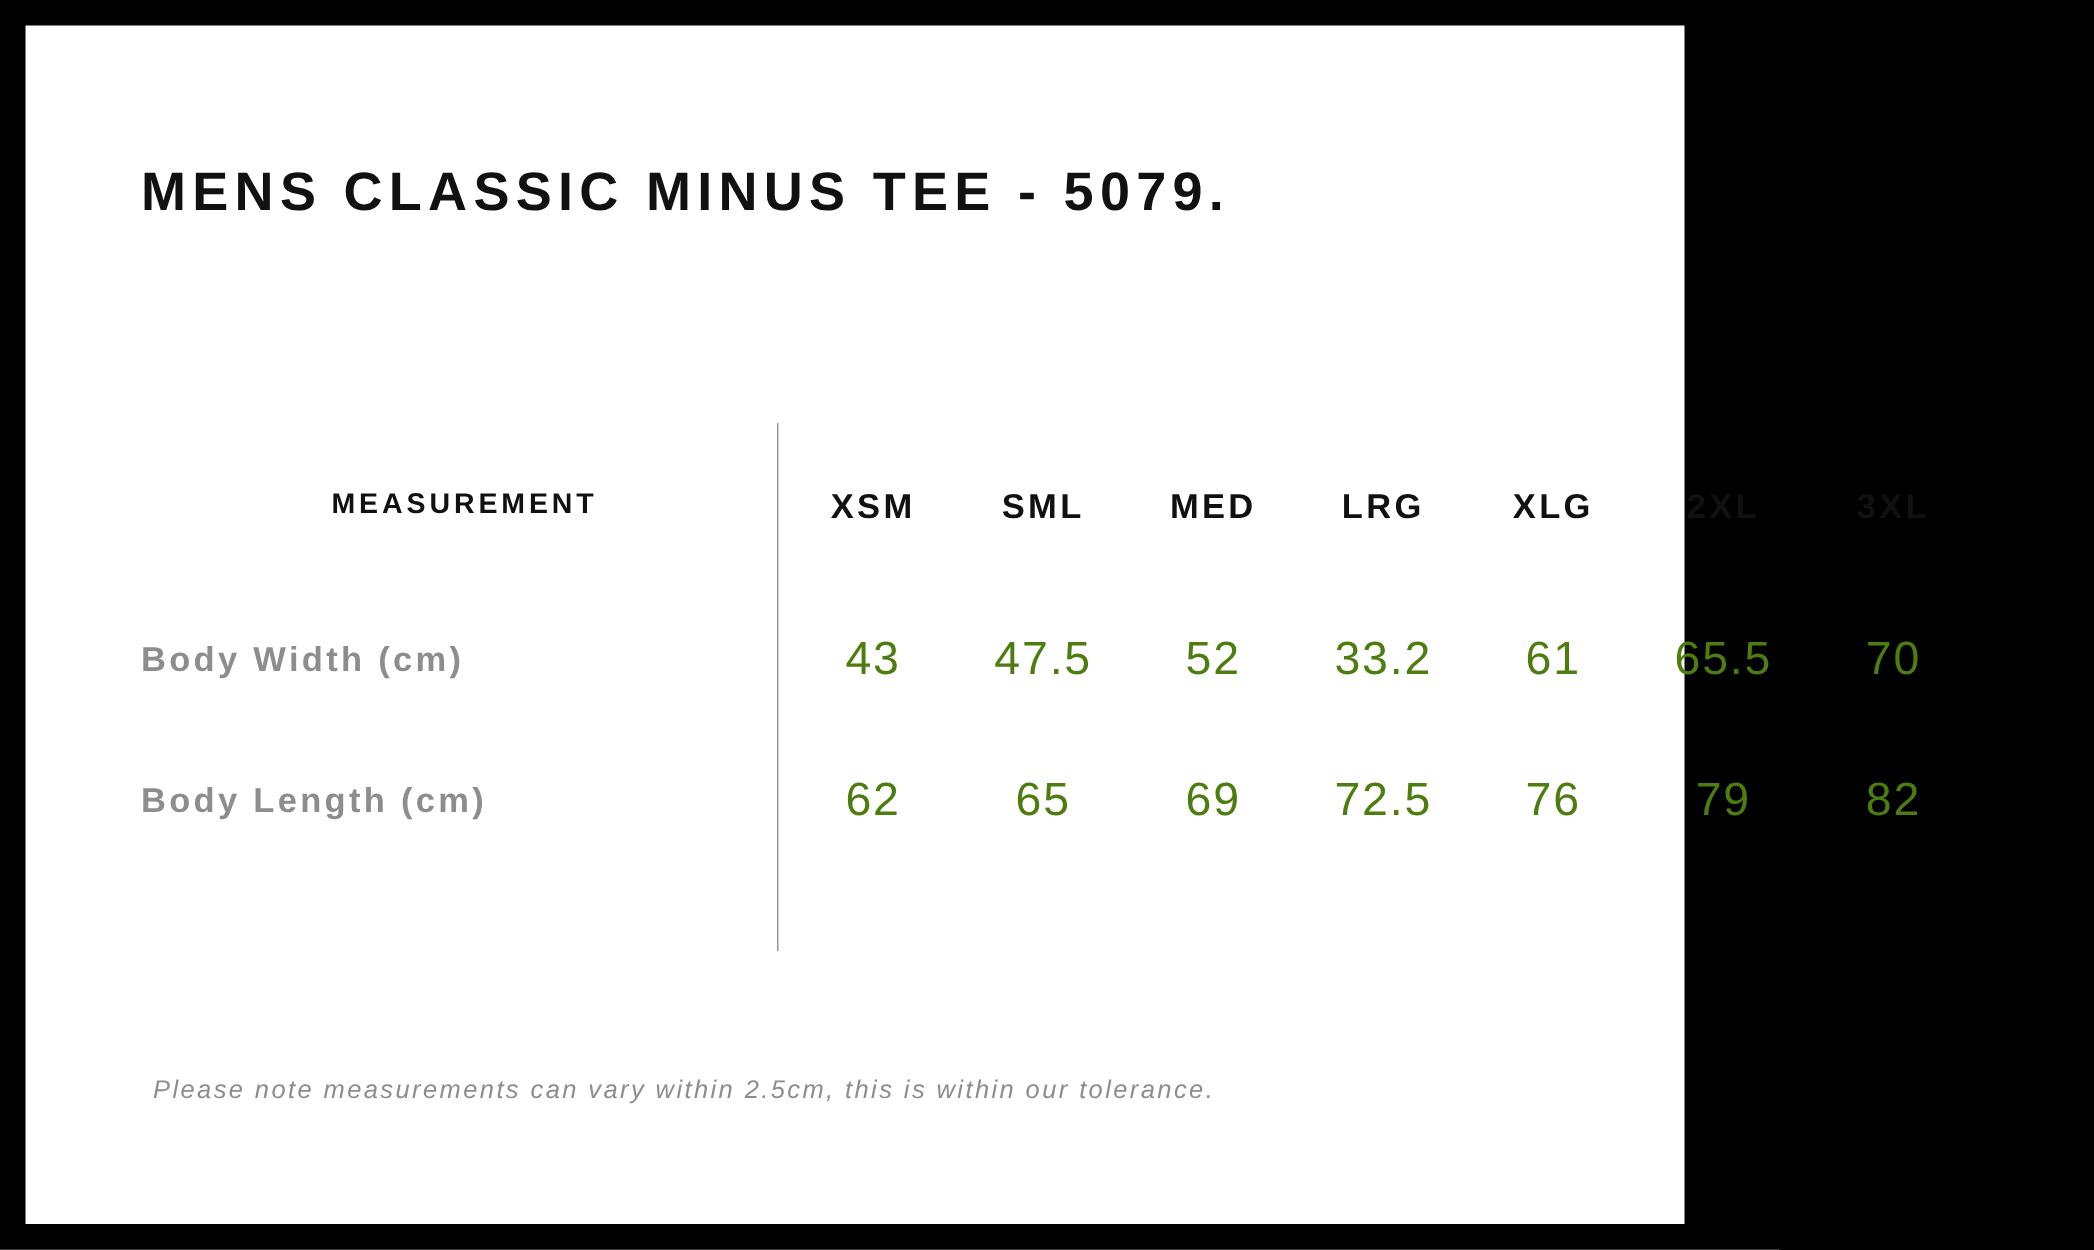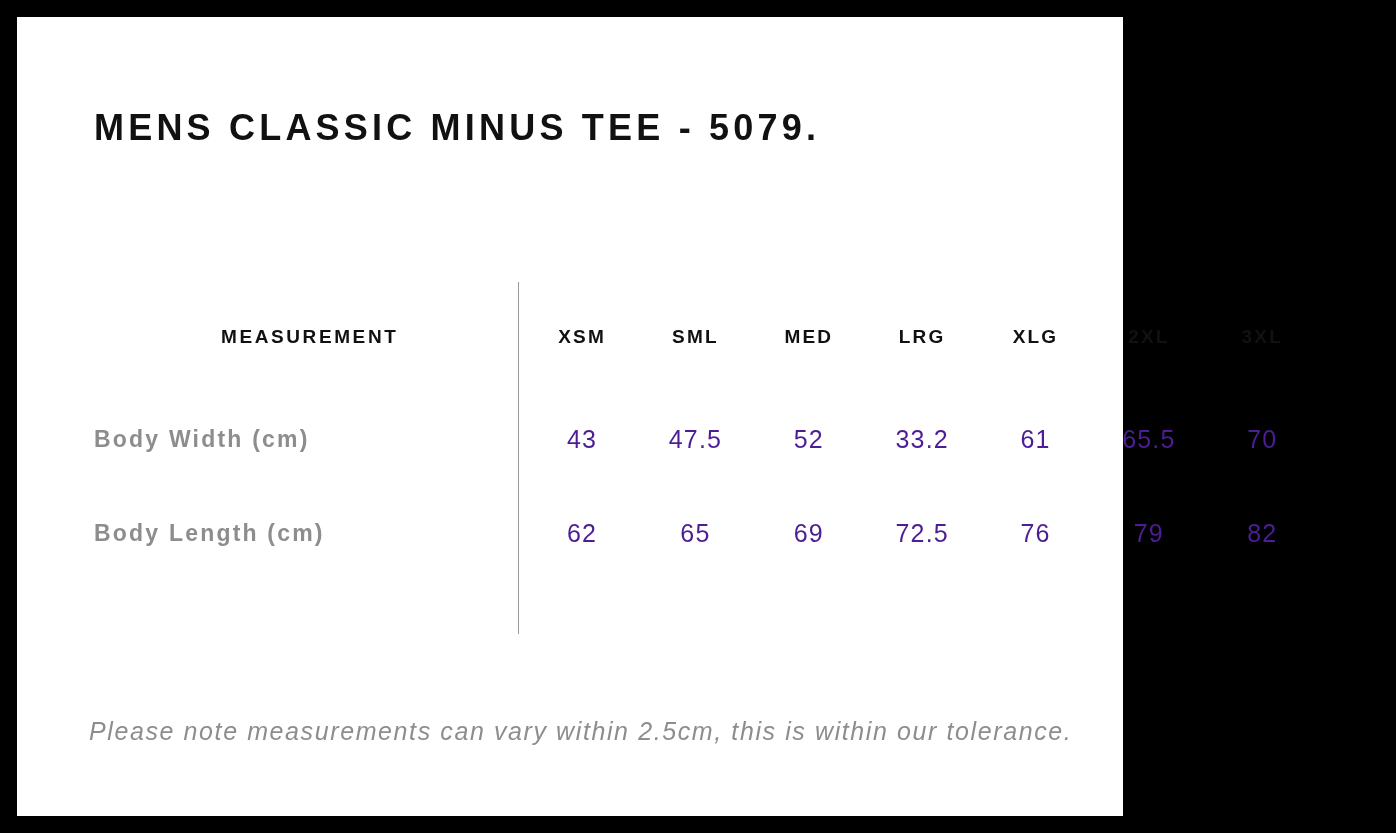"XSM" .hdr-size { font-size: 19px -> 23px }
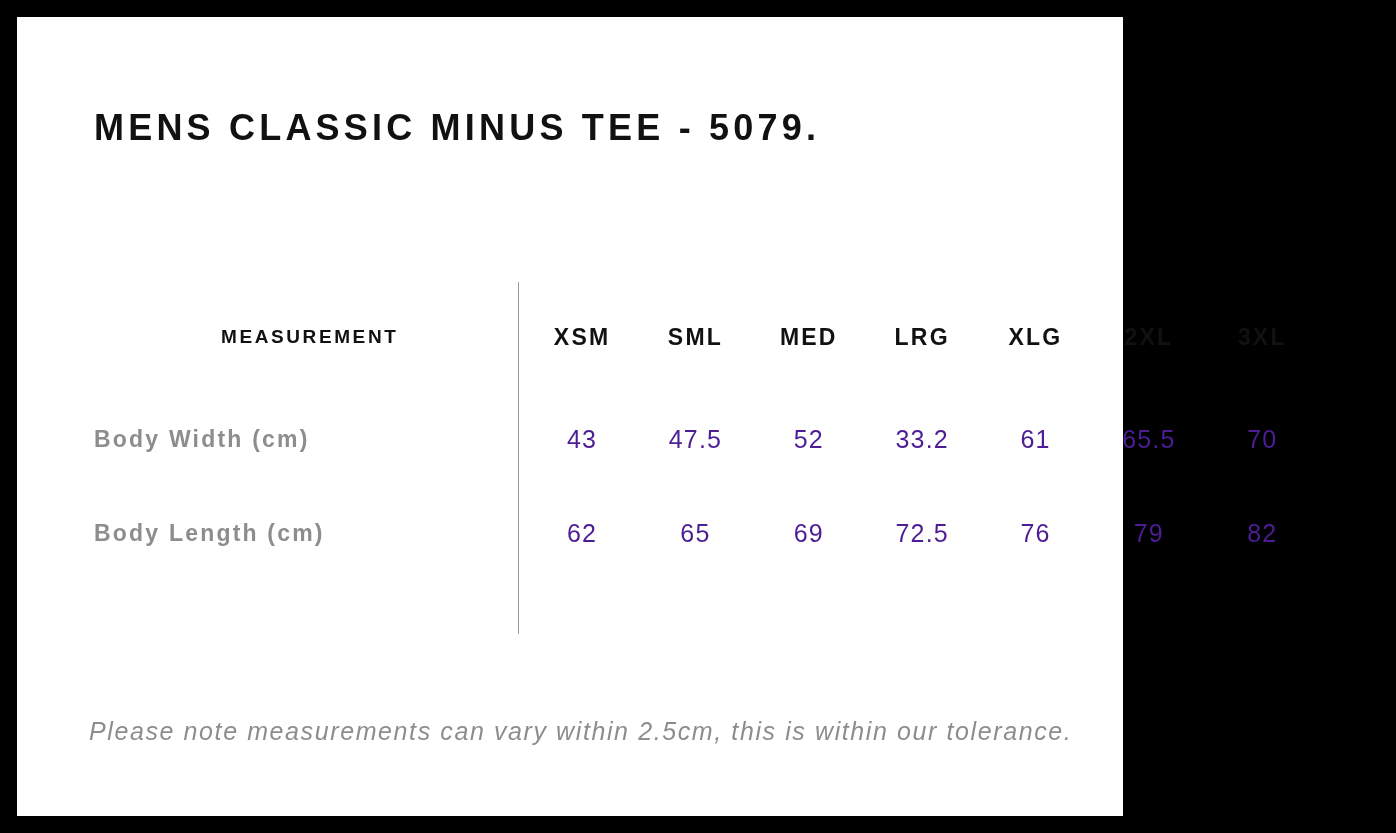"43" .cell-value { color: #4c1d95 -> #4d7c0f; font-size: 25px -> 31px }
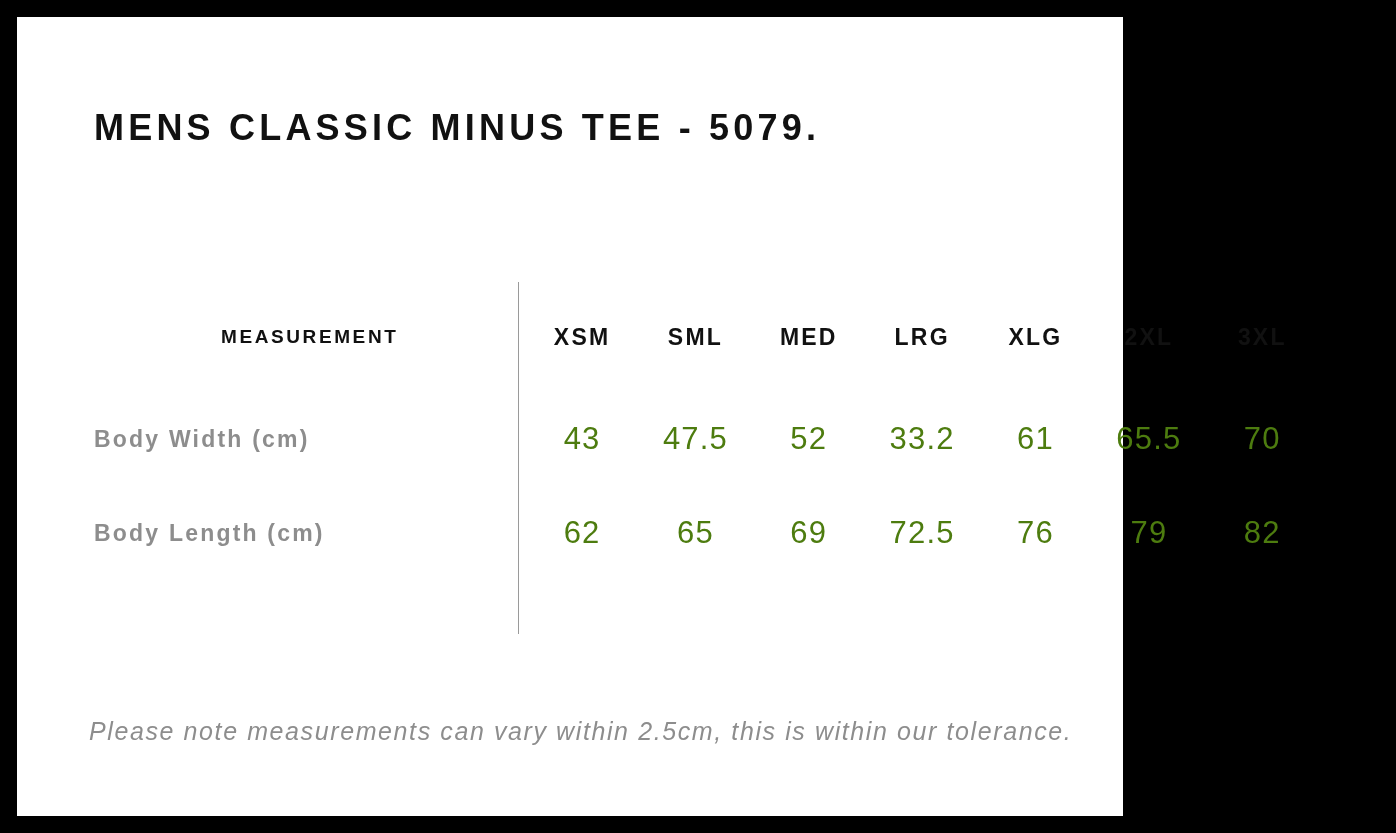"Please note measurements can vary" .note { font-size: 25px -> 17px; left: 72px -> 85px }
